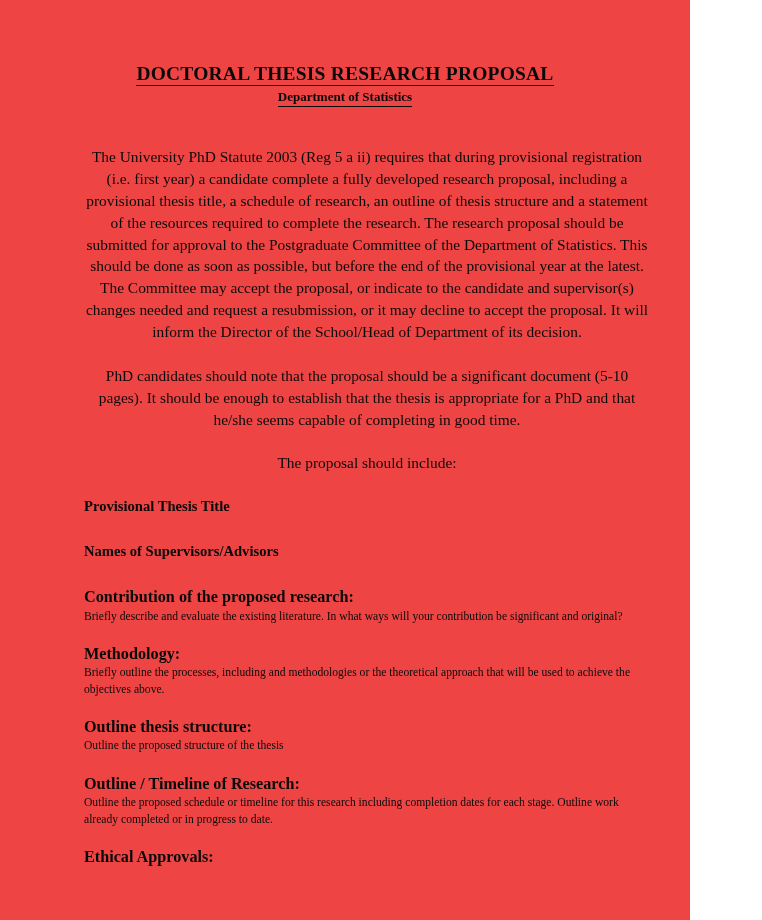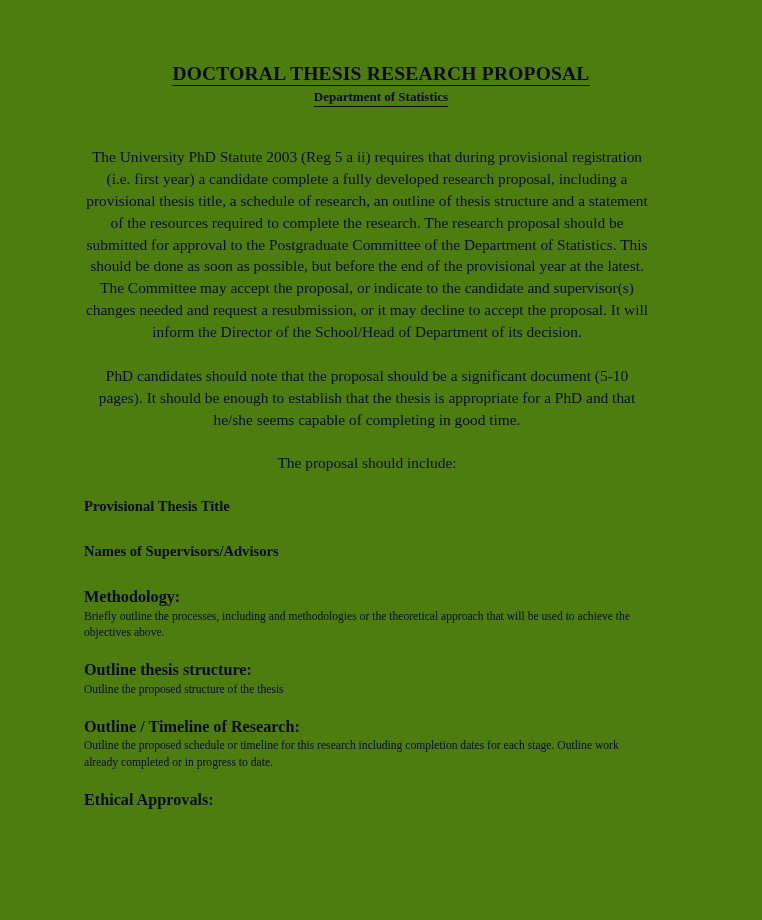"DOCTORAL THESIS RESEARCH PROPOSAL" .page { background: #4d7c0f -> #ef4444; width: 762px -> 690px }
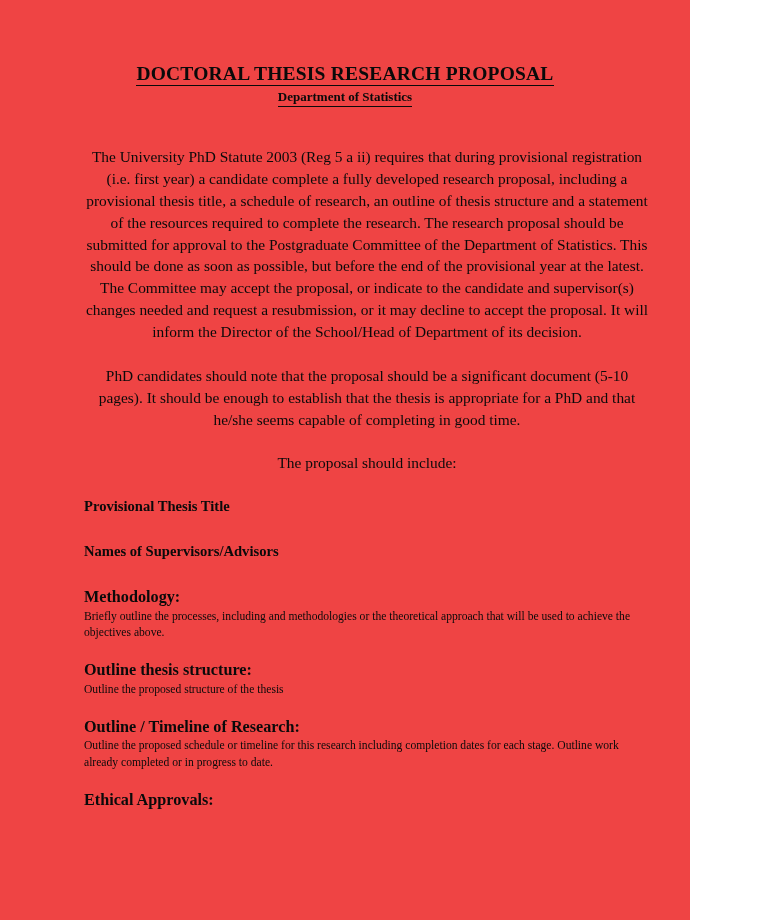"Contribution of the proposed research:" div.section { html: none -> <div> <h2>Contribution of the proposed research:</h2> <p>Briefly describe and evaluate the existing literature. In what ways will your contribution be significant and original?</p> </div> }
